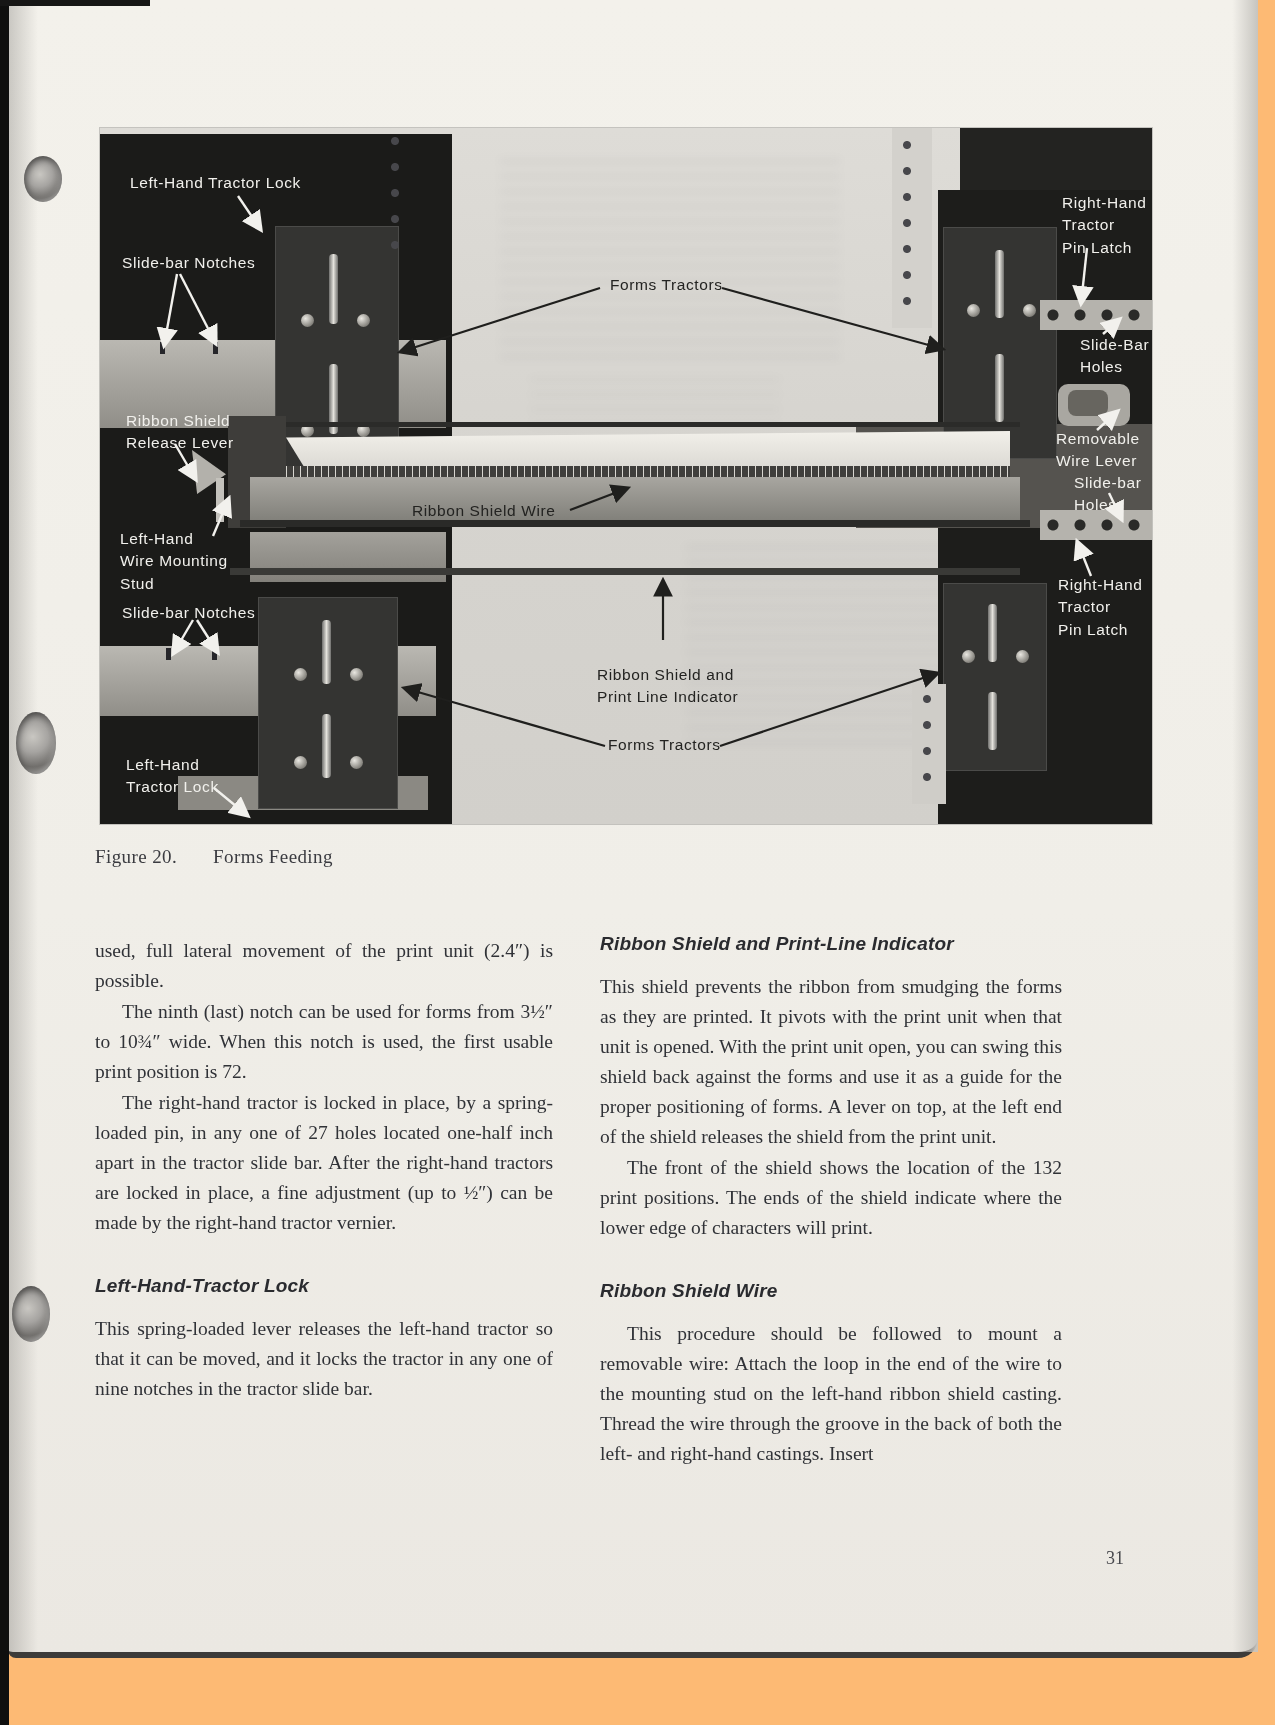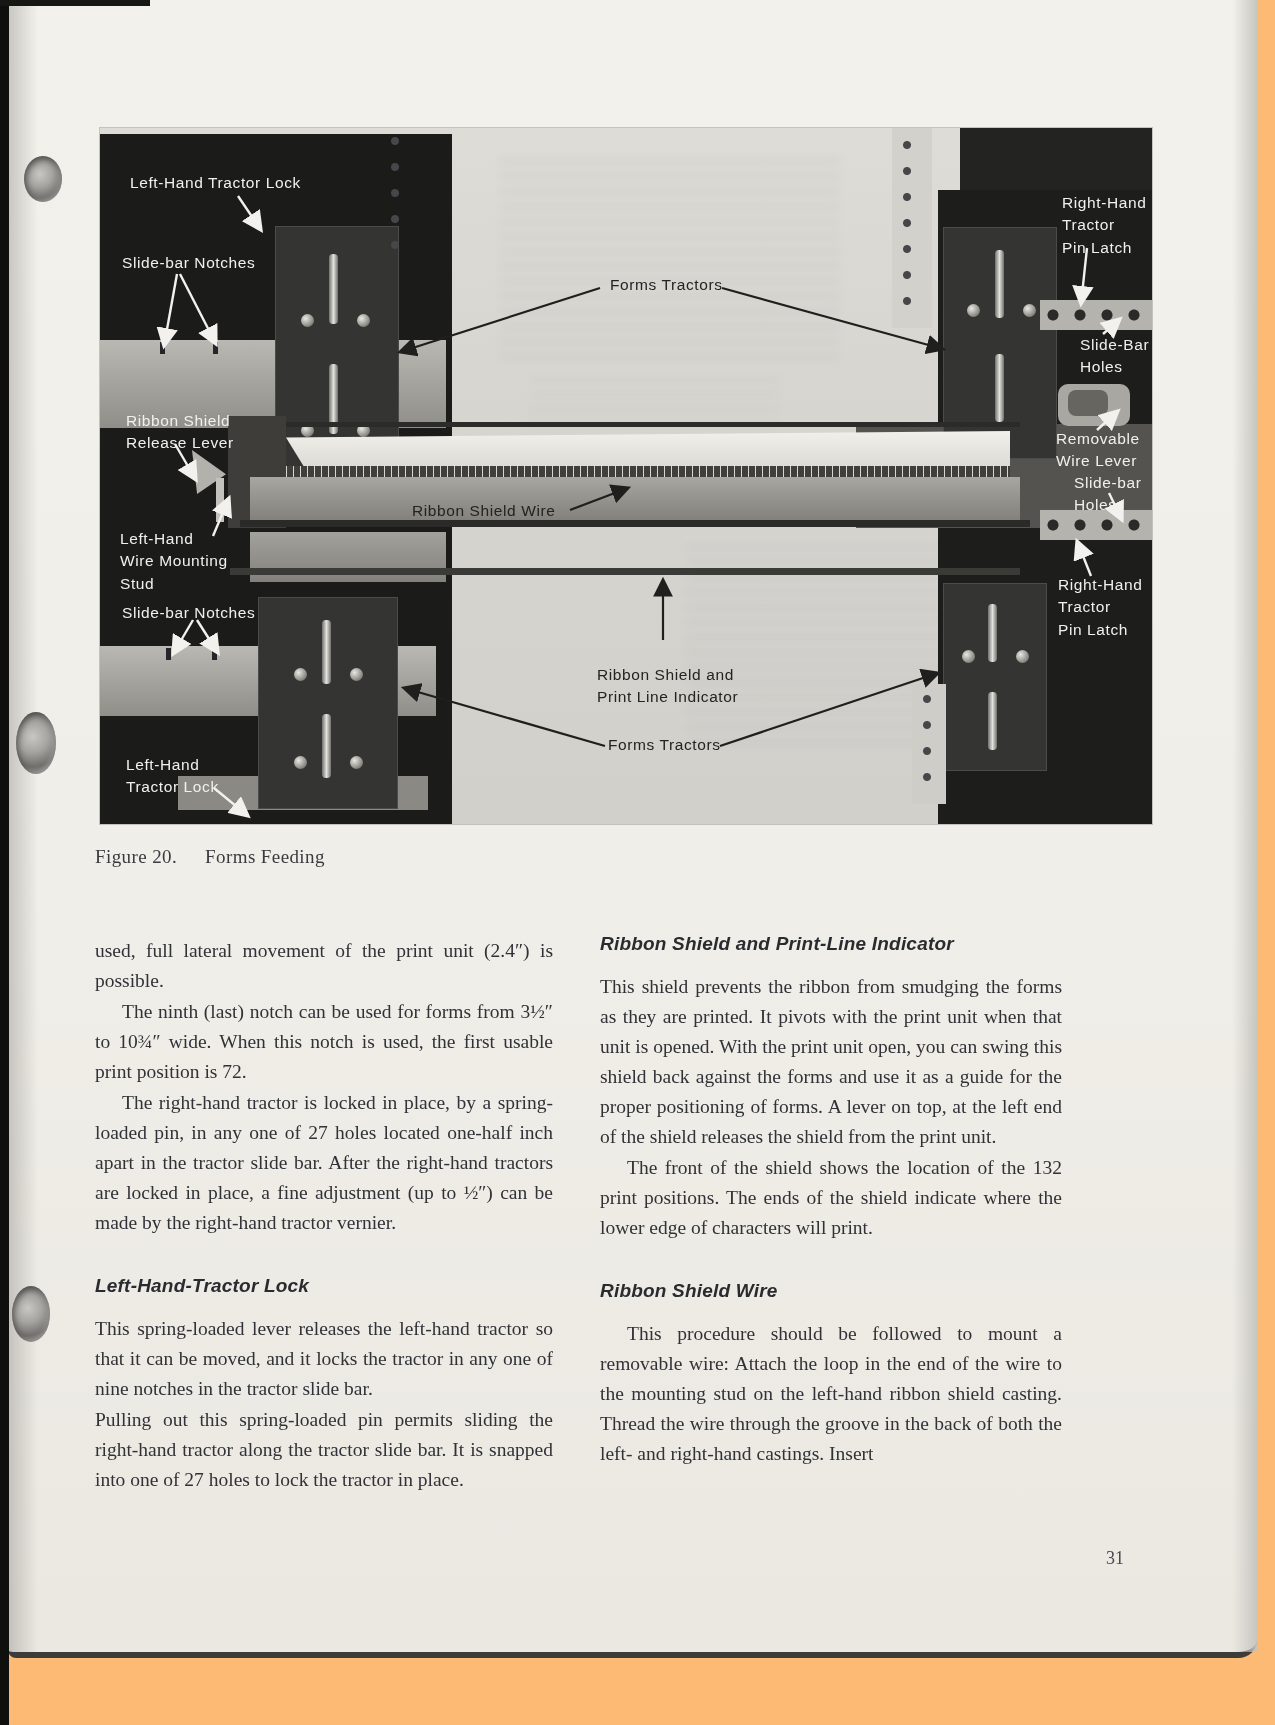"Forms Feeding" span { margin-left: 28px -> 36px }
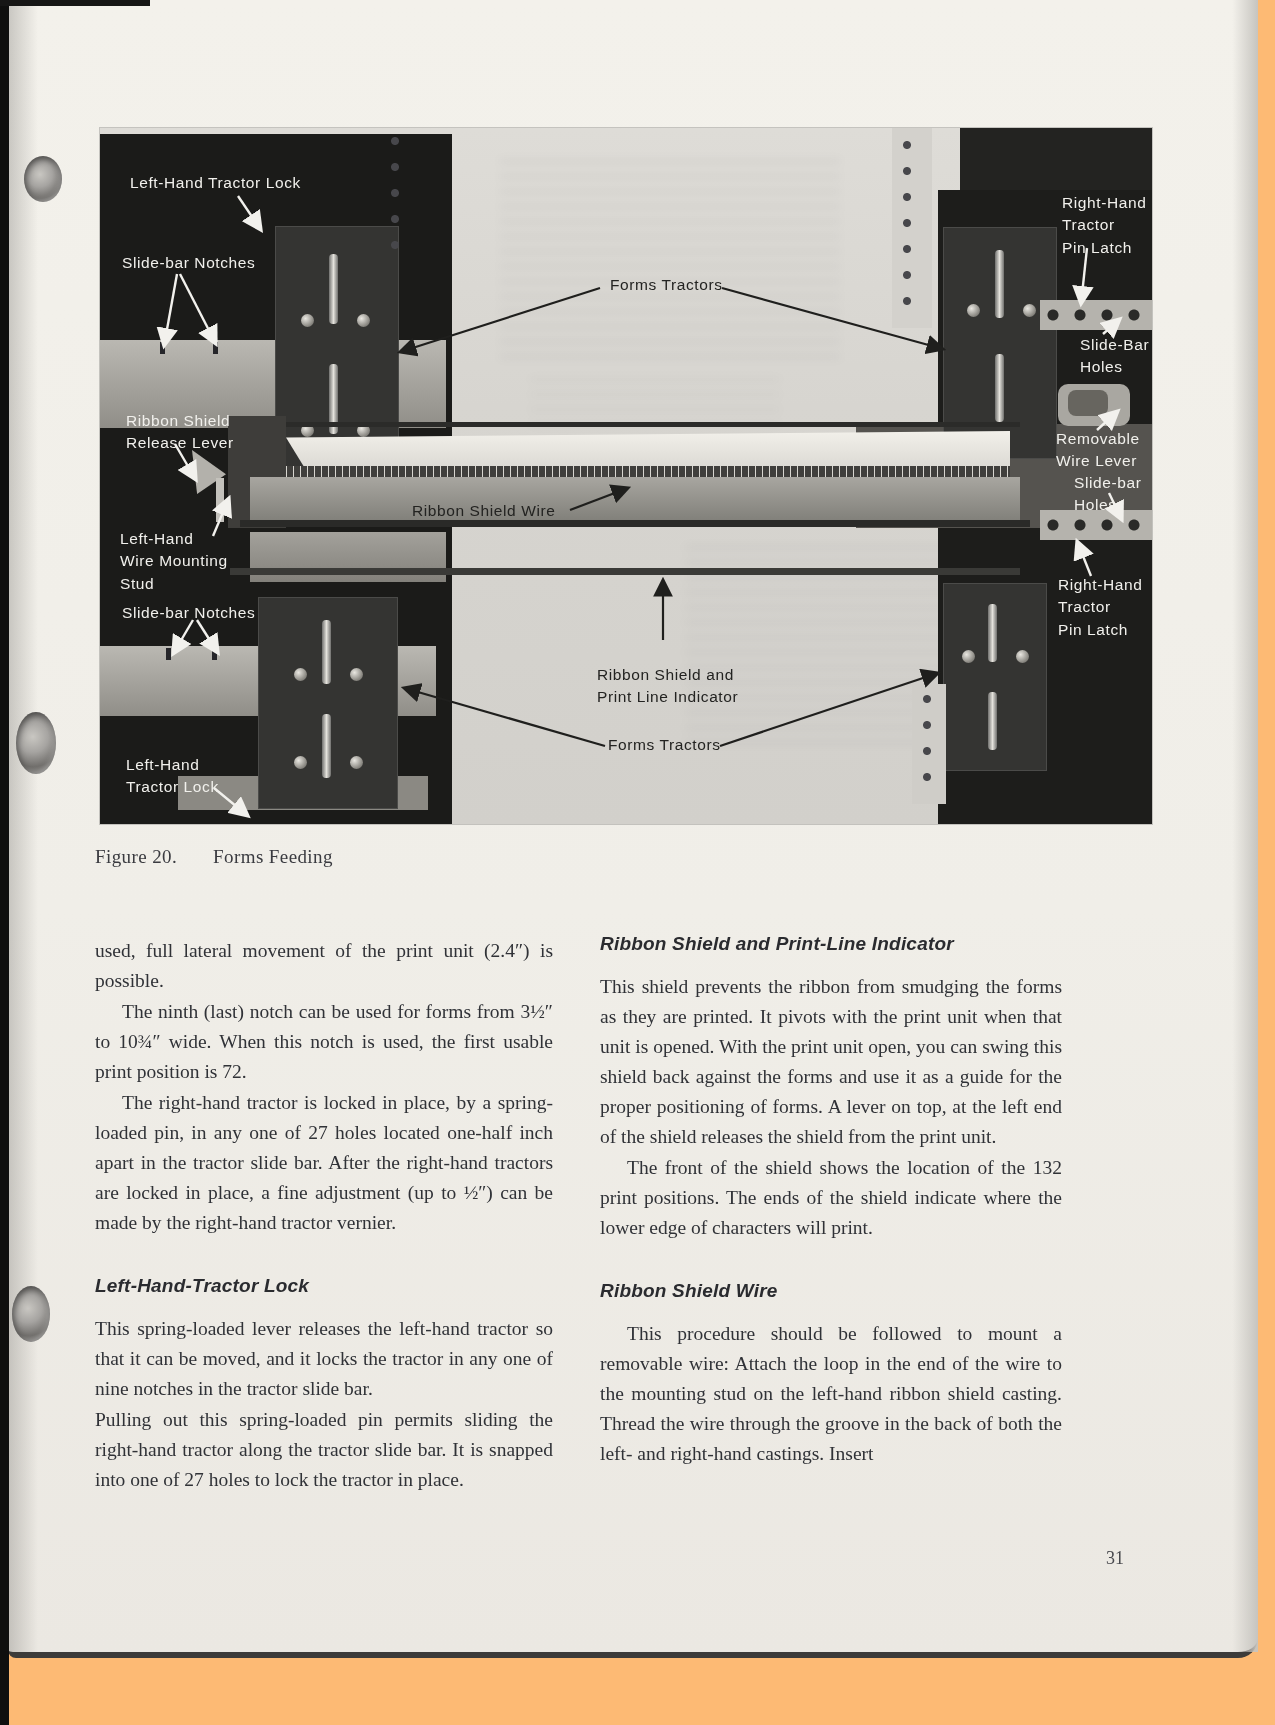"Pulling out this spring-loaded pin" p { html: <p>Pulling out this spring-loaded pin permits sliding the right-hand tractor along the tractor slide bar. It is snapped into one of 27 holes to lock the tractor in place.</p> -> none }
